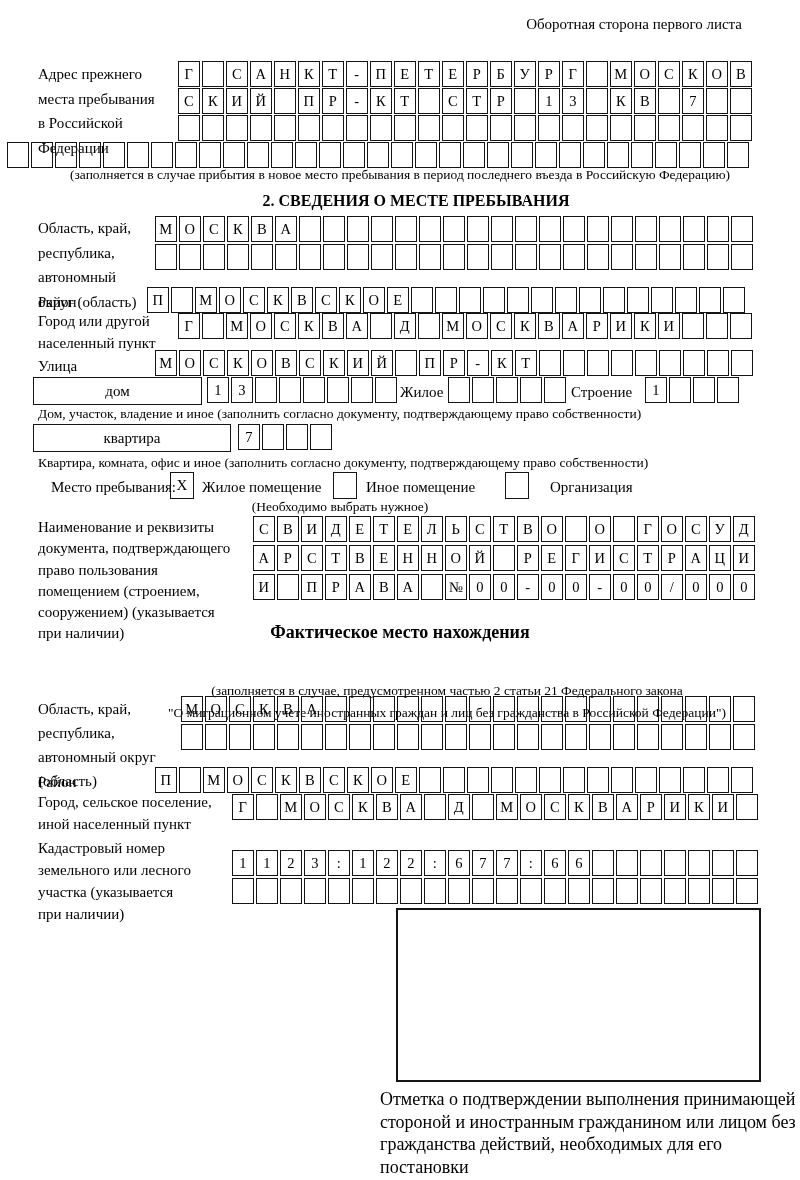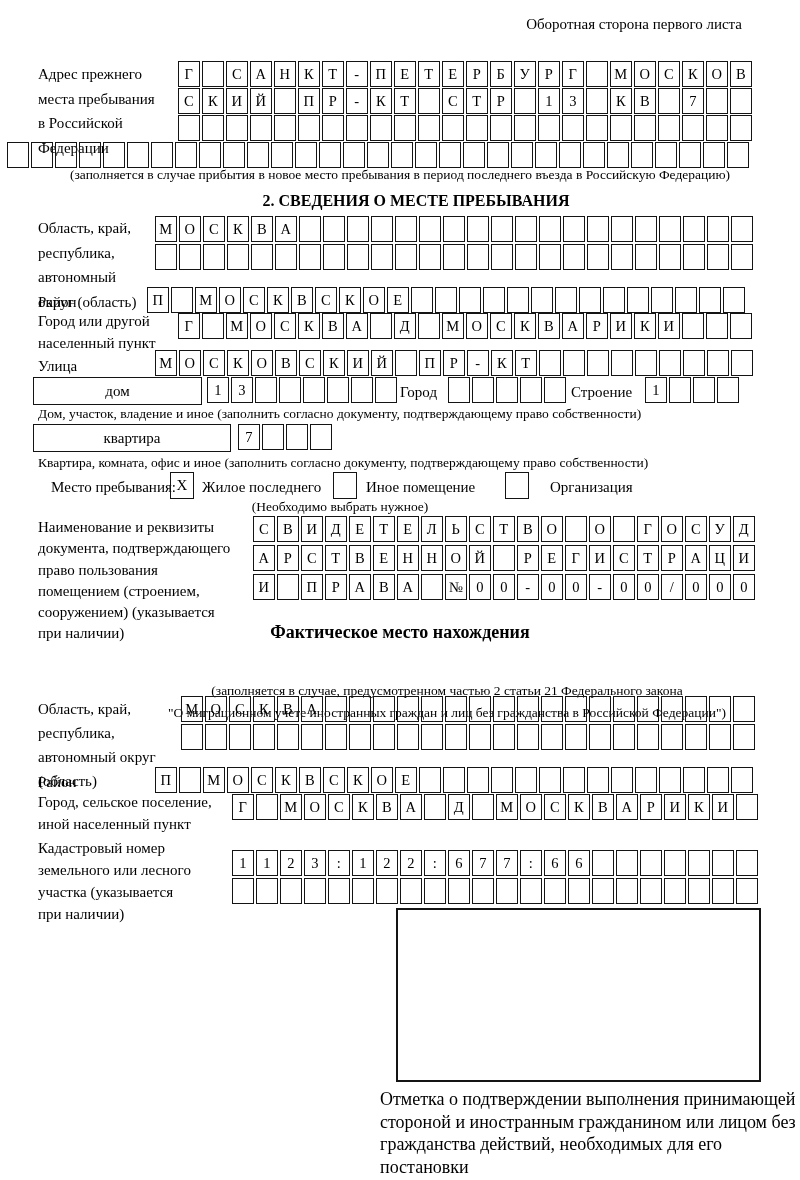"Город" div.abs { text: Город -> Жилое }
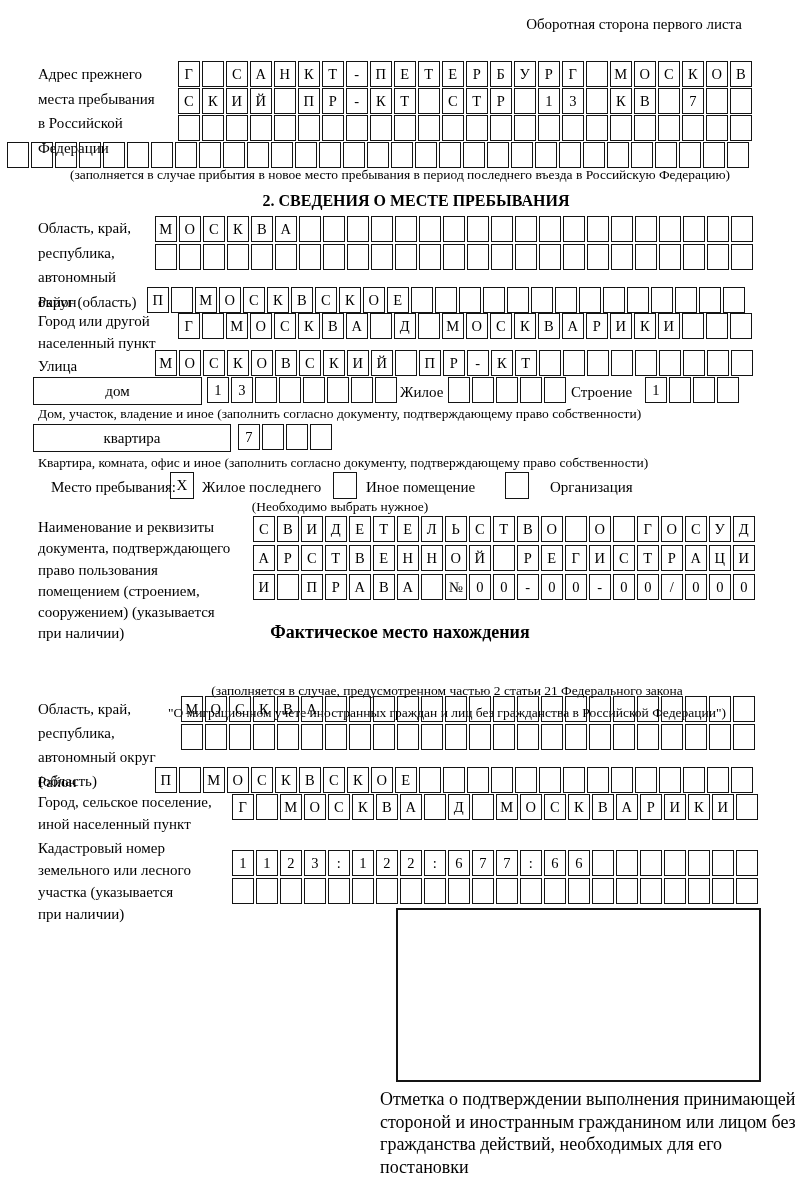"Жилое последнего" div.abs { text: последнего -> помещение }
